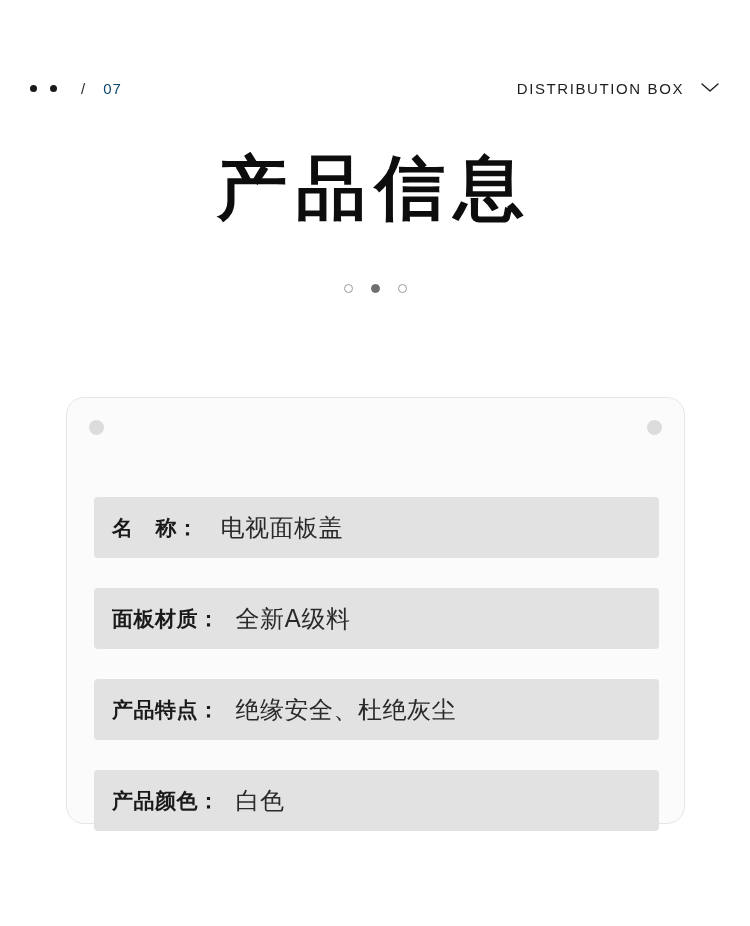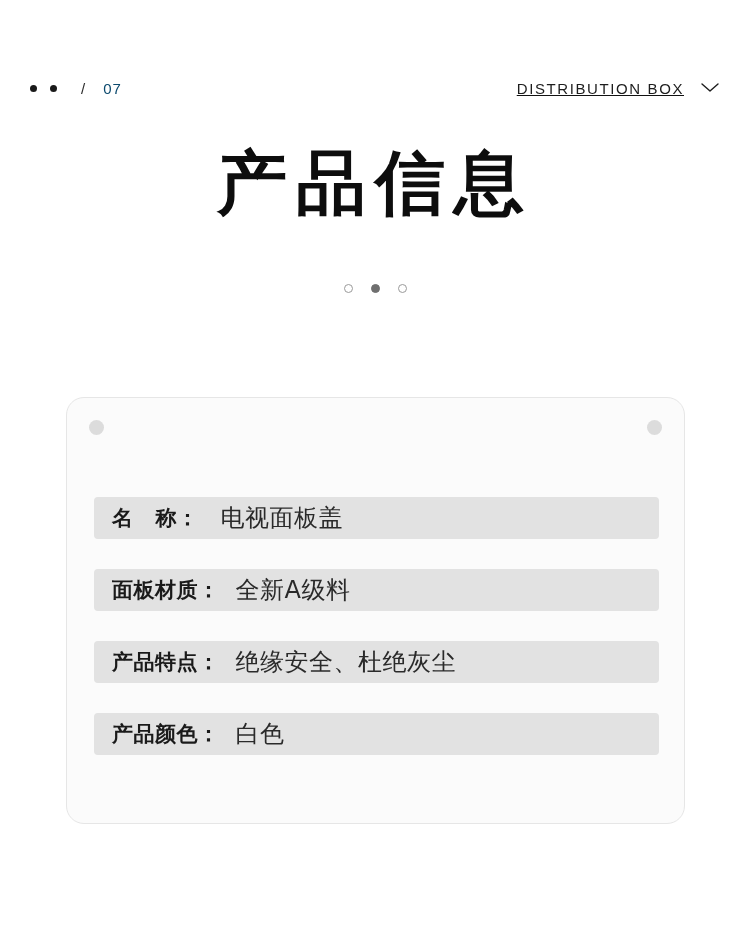"DISTRIBUTION BOX" .topbar-right { text-decoration: underline -> none }
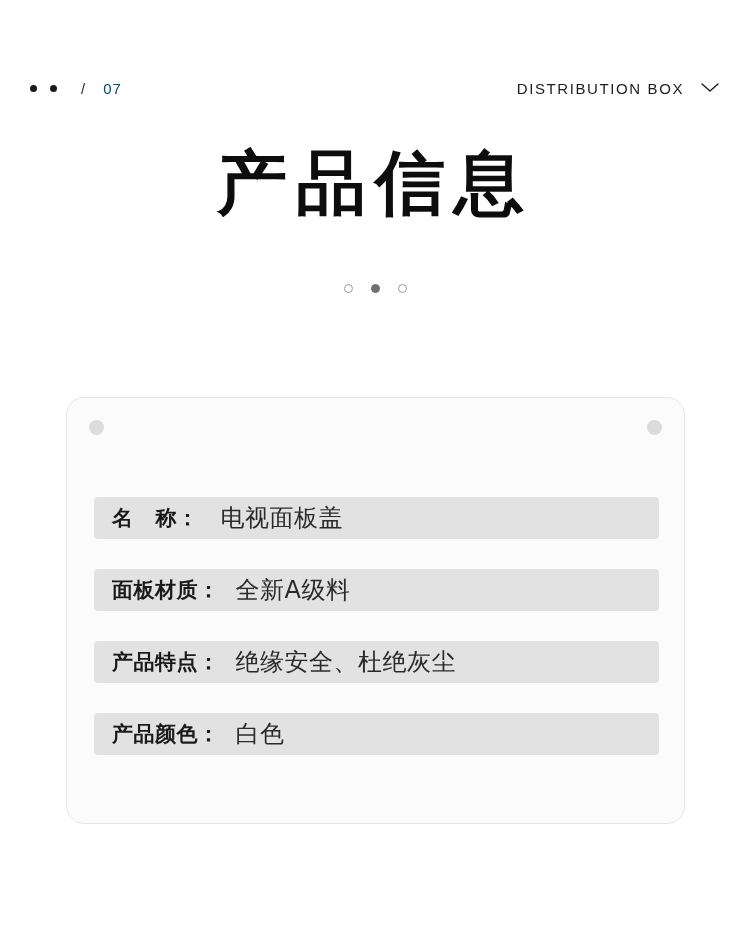"产品信息" .title { font-family: Liberation Mono, monospace -> Liberation Sans, sans-serif }
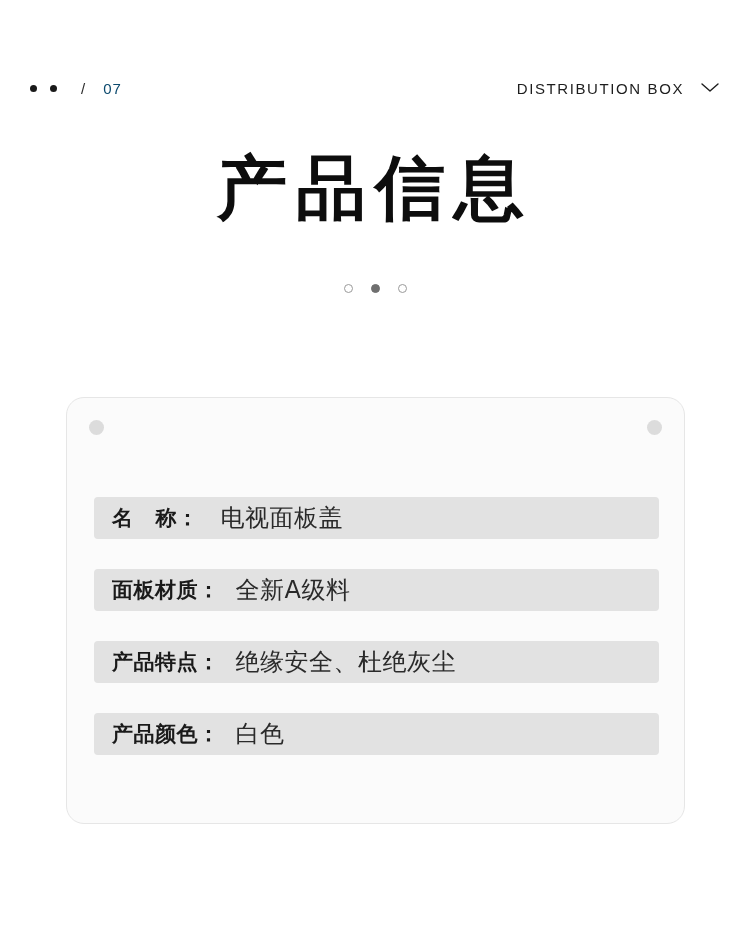"名 称：" .row { height: 42px -> 61px }
